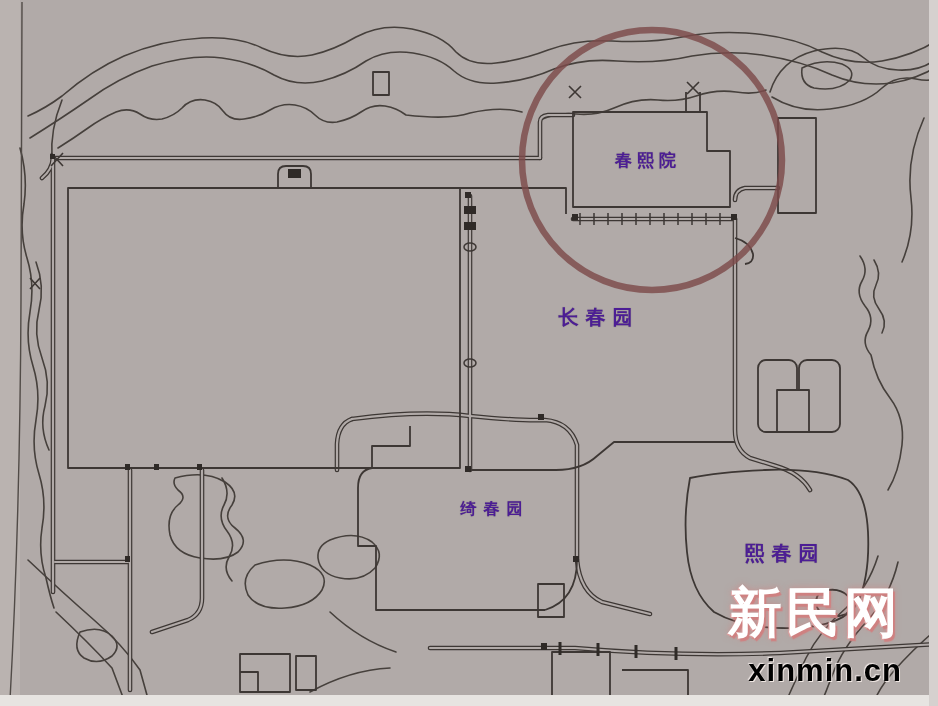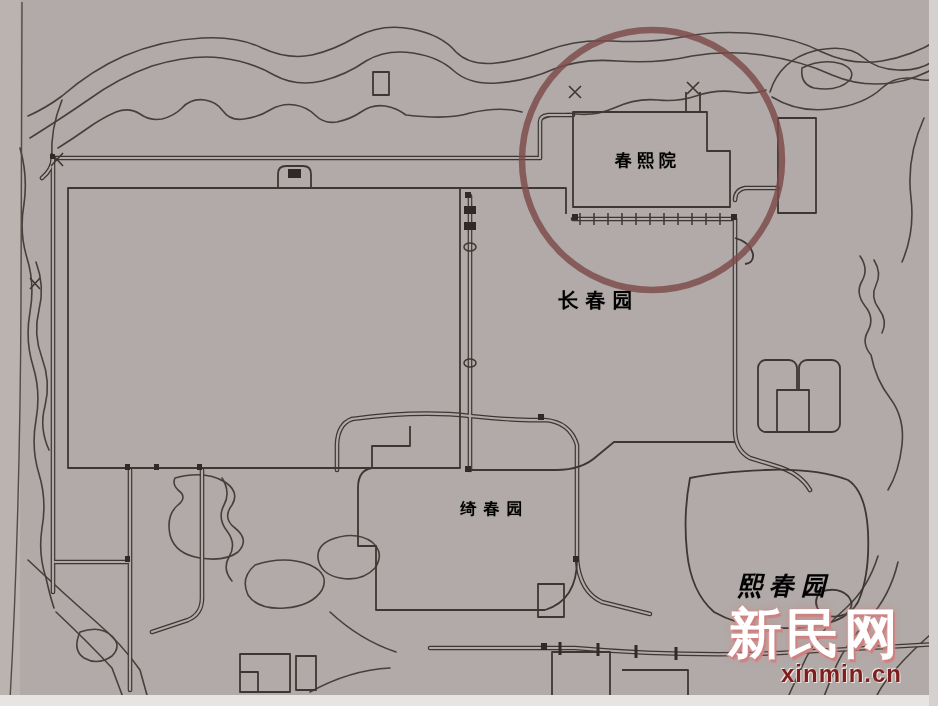"春熙院" .glabel { color: #000000 -> #4c1d95 }
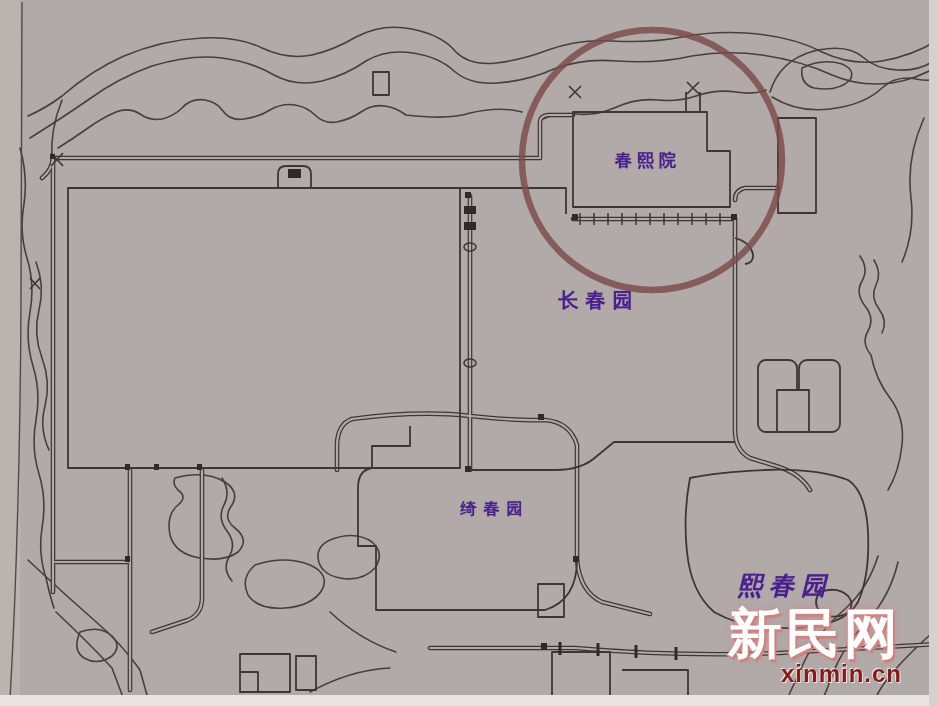"长春园" .gl-ccy { top: 300px -> 317px }
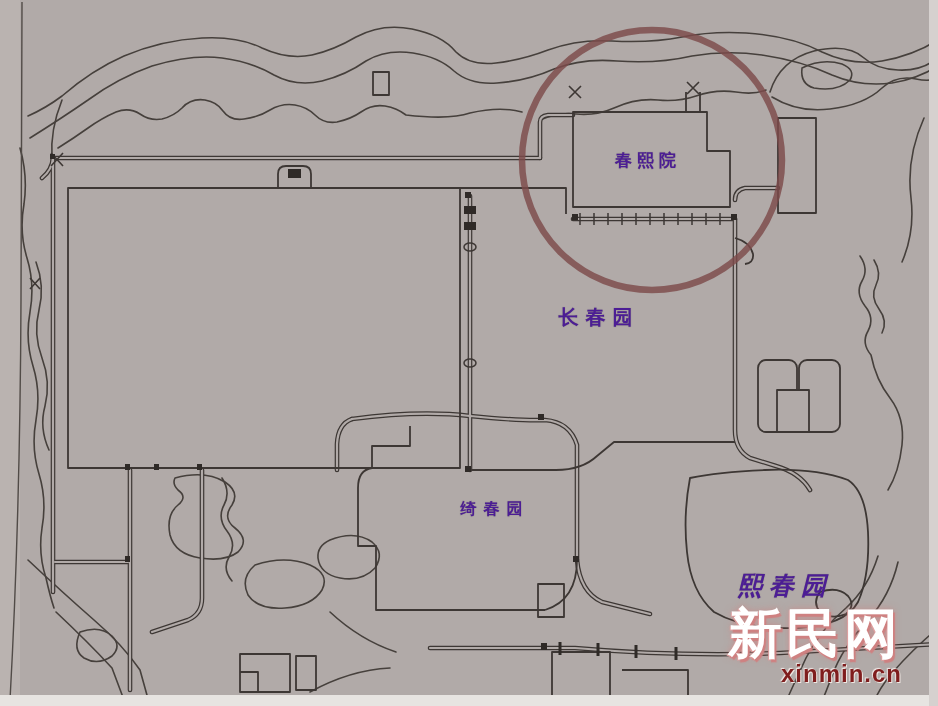"熙春园" .gl-xcy { font-size: 25px -> 20px; font-style: italic -> none; top: 585px -> 553px }
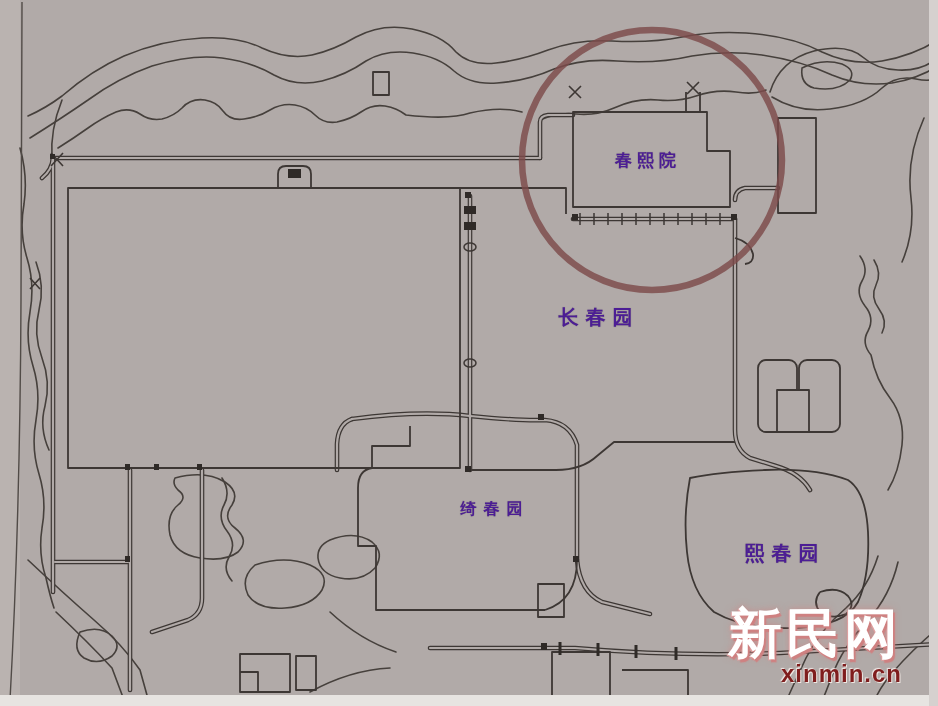"xinmin.cn" .wm-domain { color: #7f1d1d -> #000000; font-size: 24px -> 31px; margin-top: 2px -> 16px }
